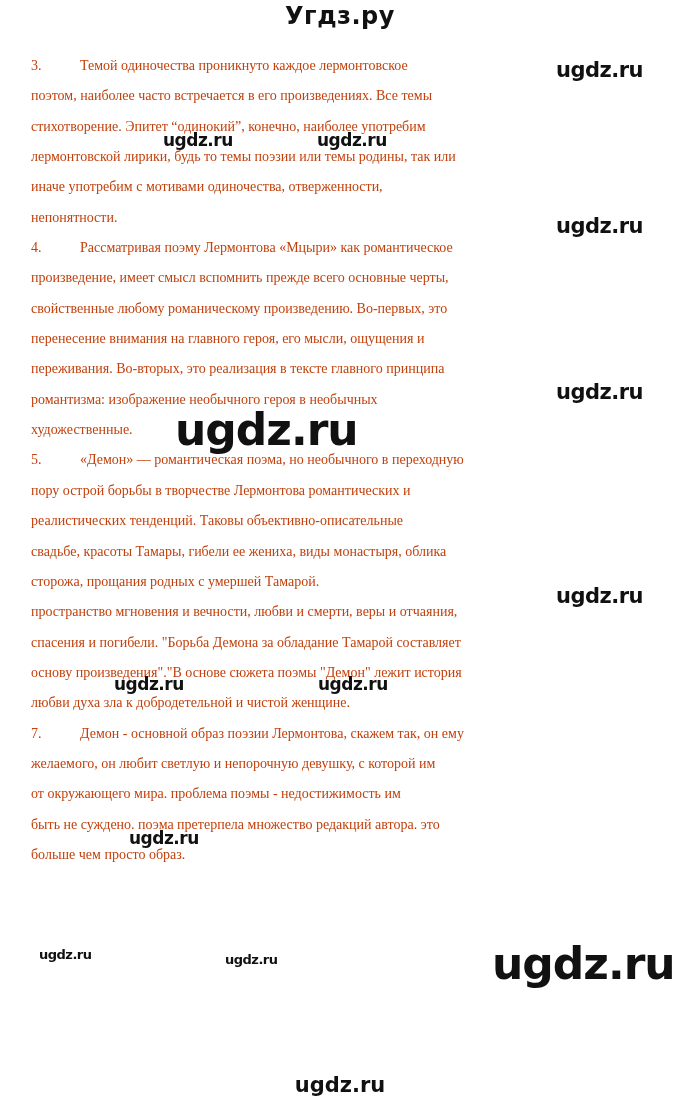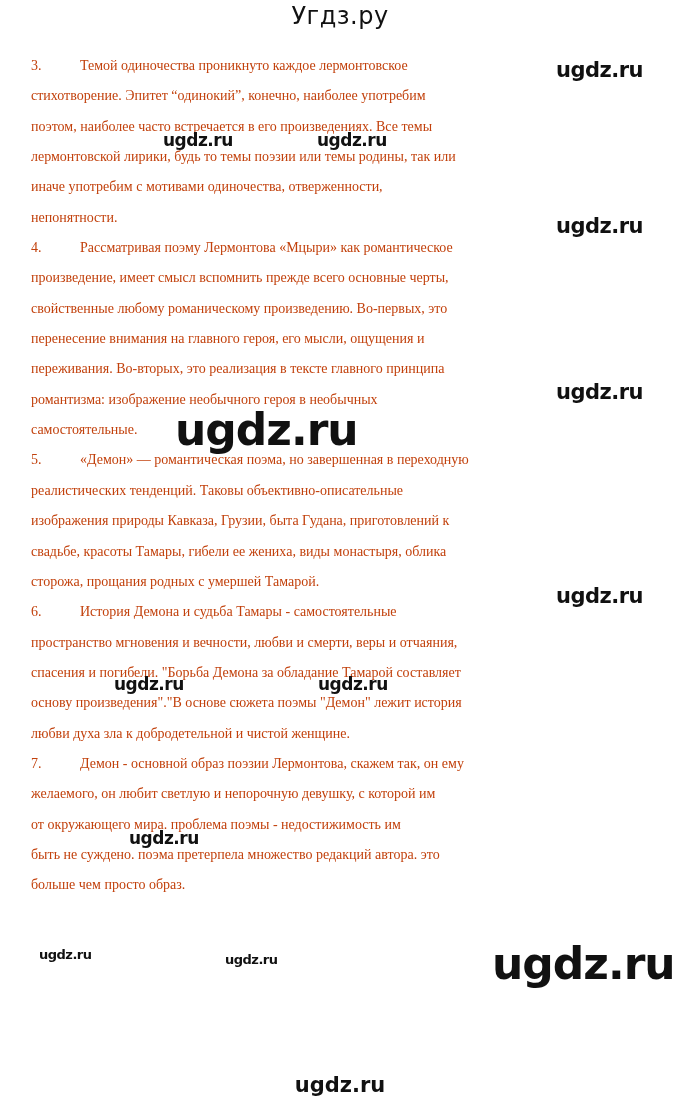"Угдз.ру" .header { font-weight: normal -> bold }
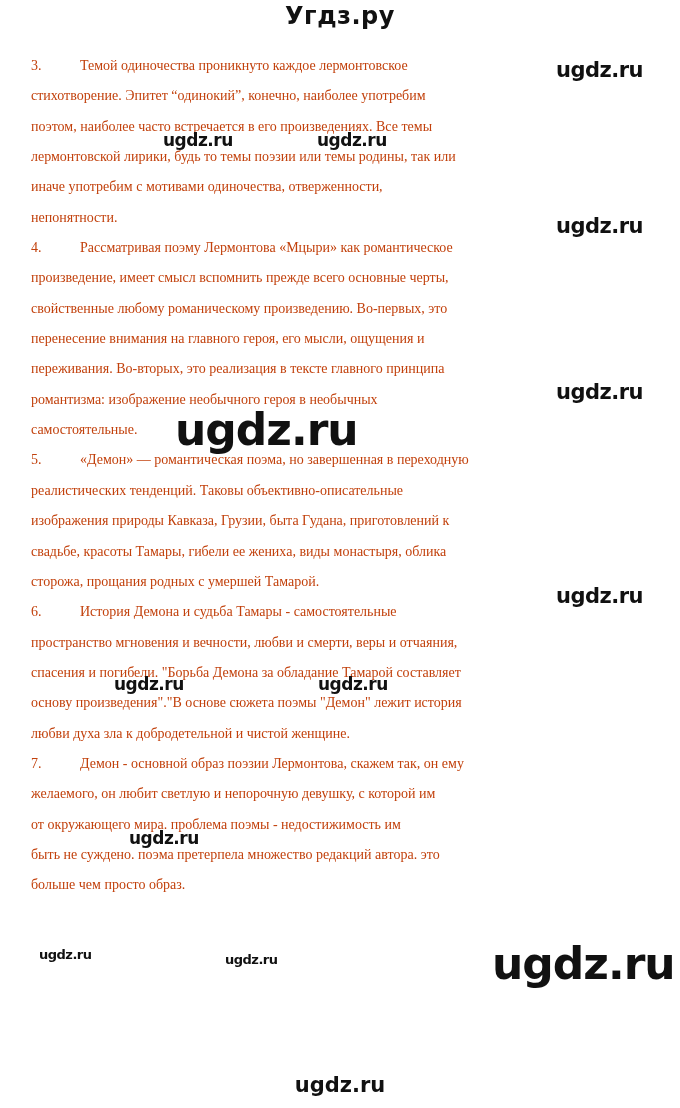"стихотворение. Эпитет “одинокий”," span.line { order: before "поэтом, наиболее часто встречается в" -> after "поэтом, наиболее часто встречается в" }
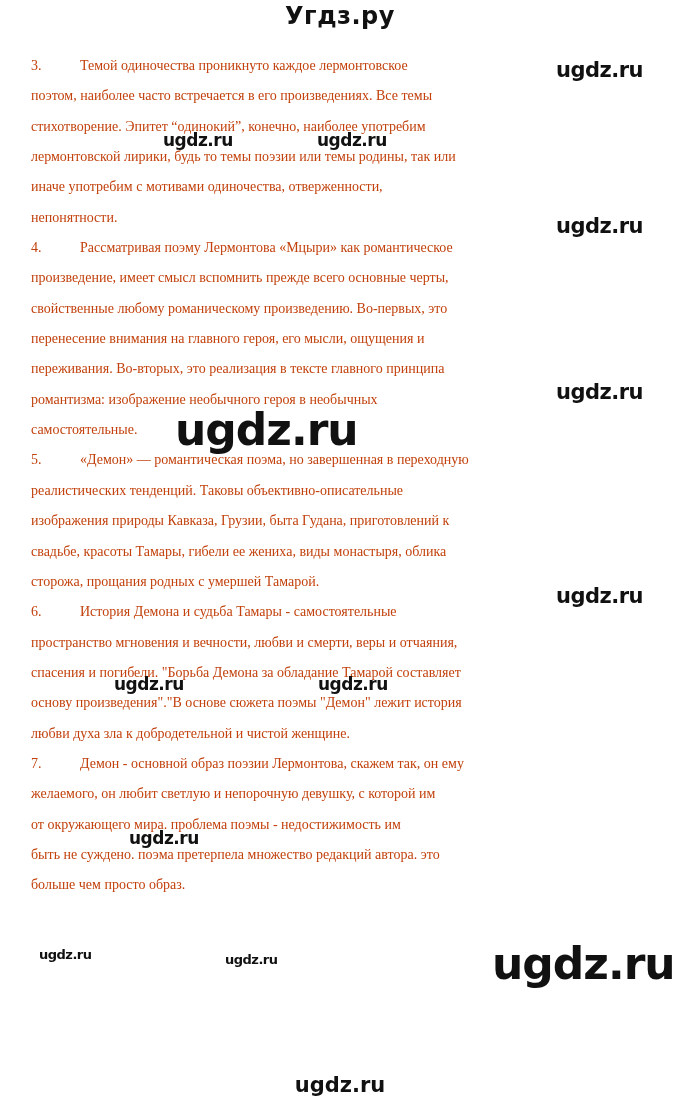"самостоятельные." span.line { text: самостоятельные -> художественные }
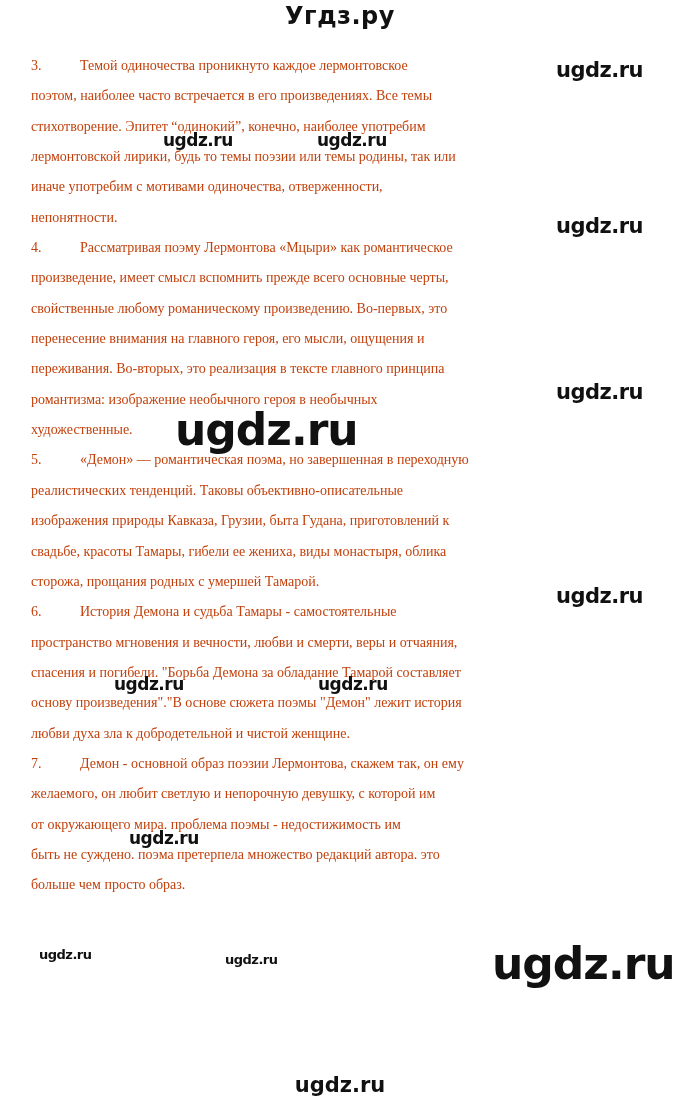"«Демон» — романтическая поэма, но" span { text: завершенная -> необычного }
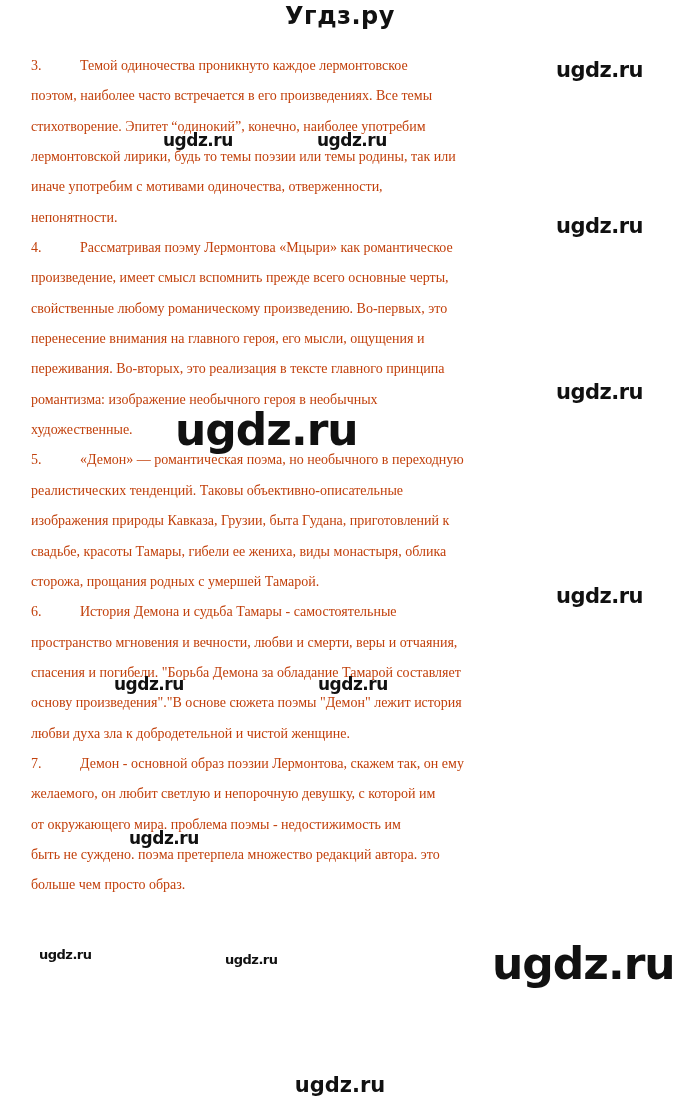"пору острой борьбы в творчестве" span.line { html: none -> <span>пору острой борьбы в творчестве Лермонтова романтических и</span> }
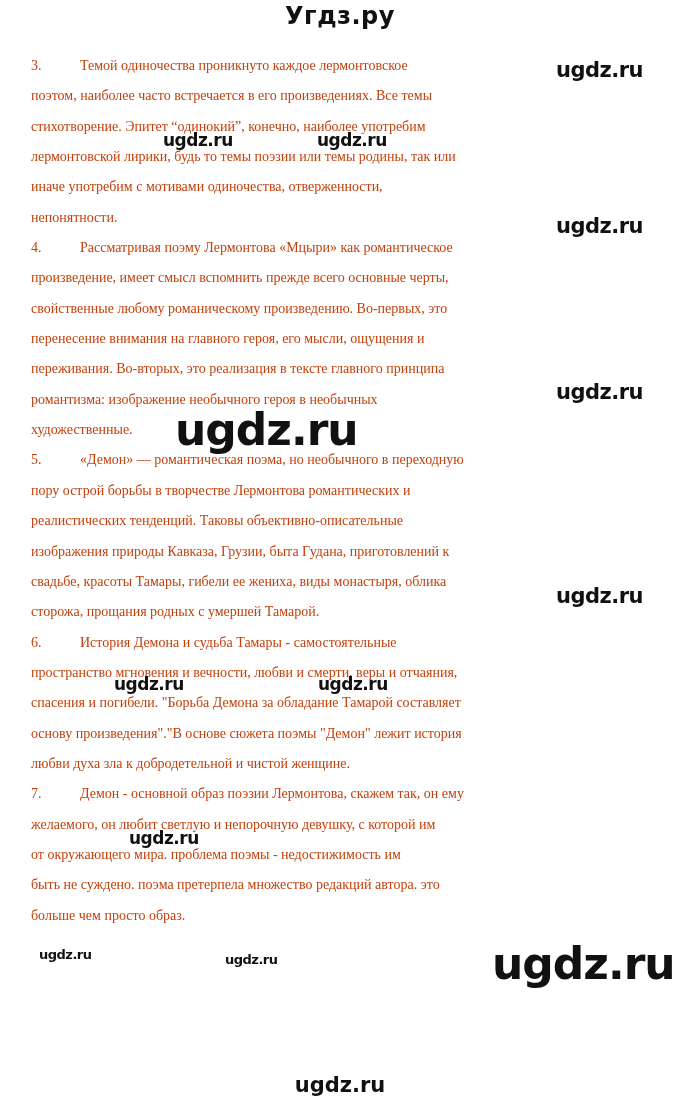"изображения природы Кавказа, Грузии," span.line { html: <span>изображения природы Кавказа, Грузии, быта Гудана, приготовлений к</span> -> none }
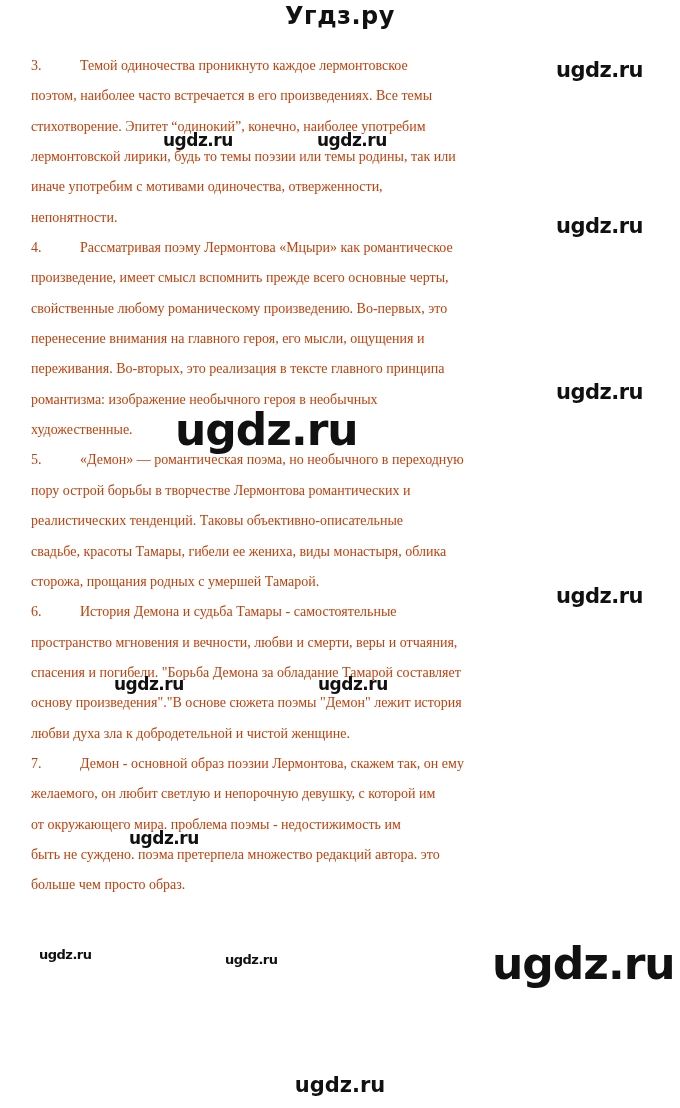"6. История Демона и судьба" span.line { html: <span><span>6.</span><span>История Демона и судьба Тамары - самостоятельные</span></span> -> none }
